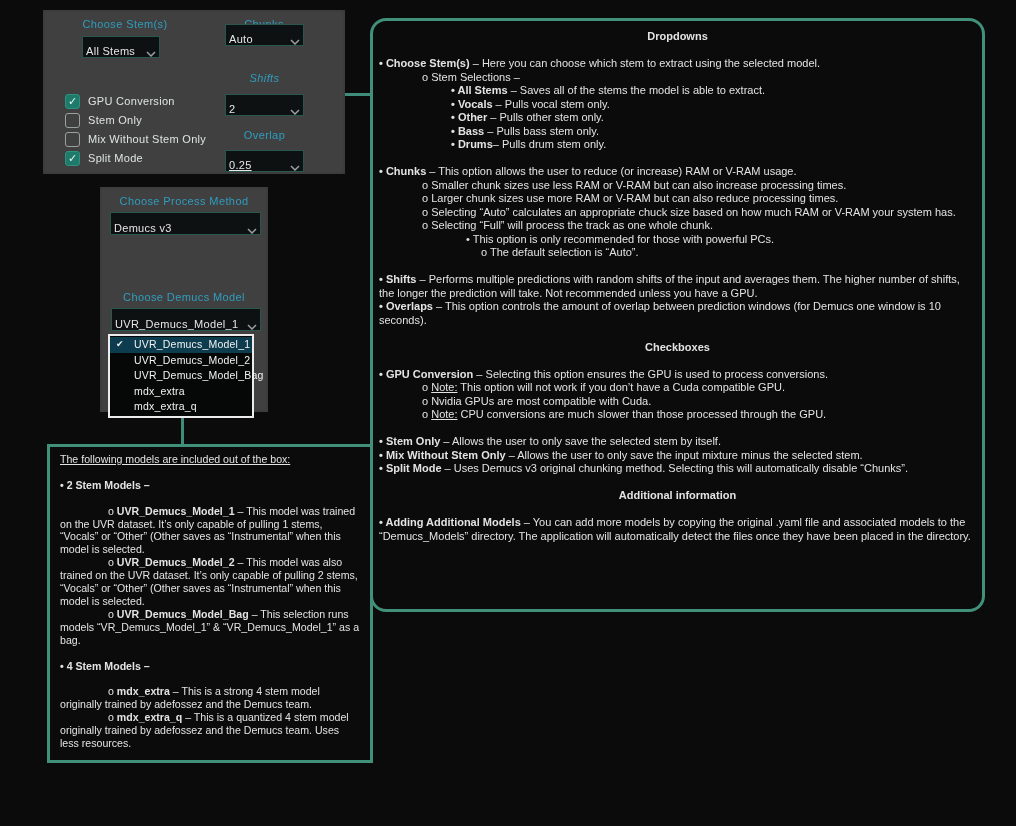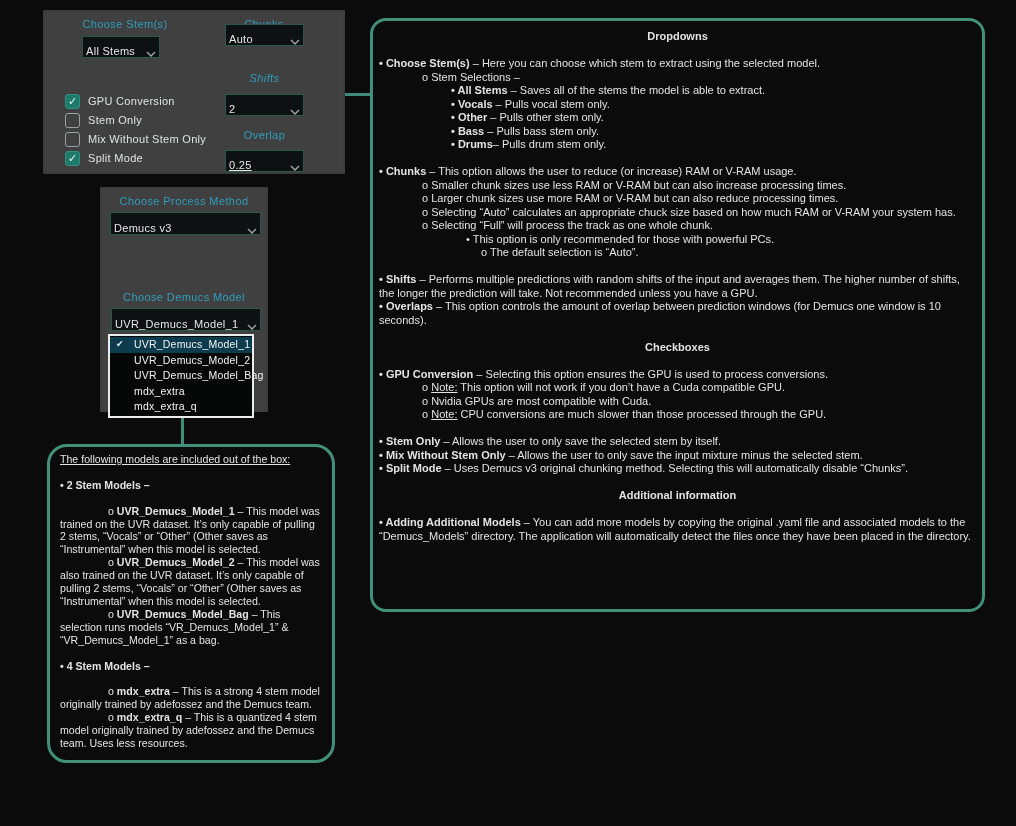"The following models are included" .notebox-left { border-radius: 20px -> 0; width: 288px -> 326px }
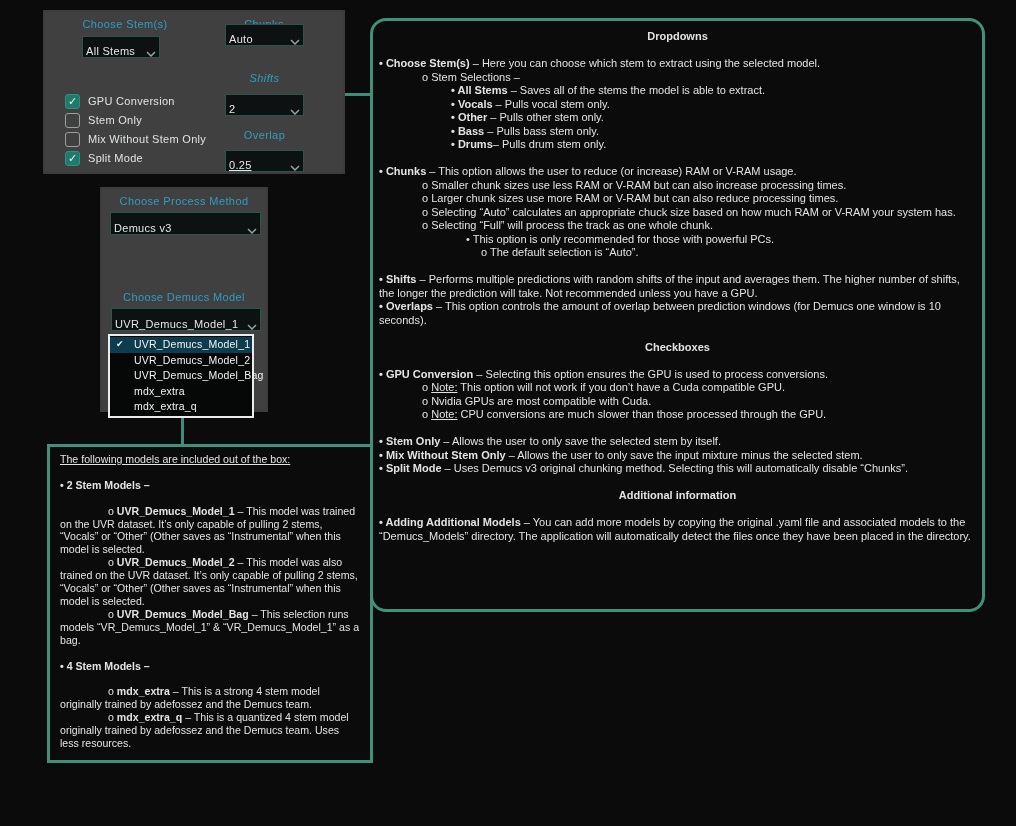"– This model was trained" span { text: 2 -> 1 }
